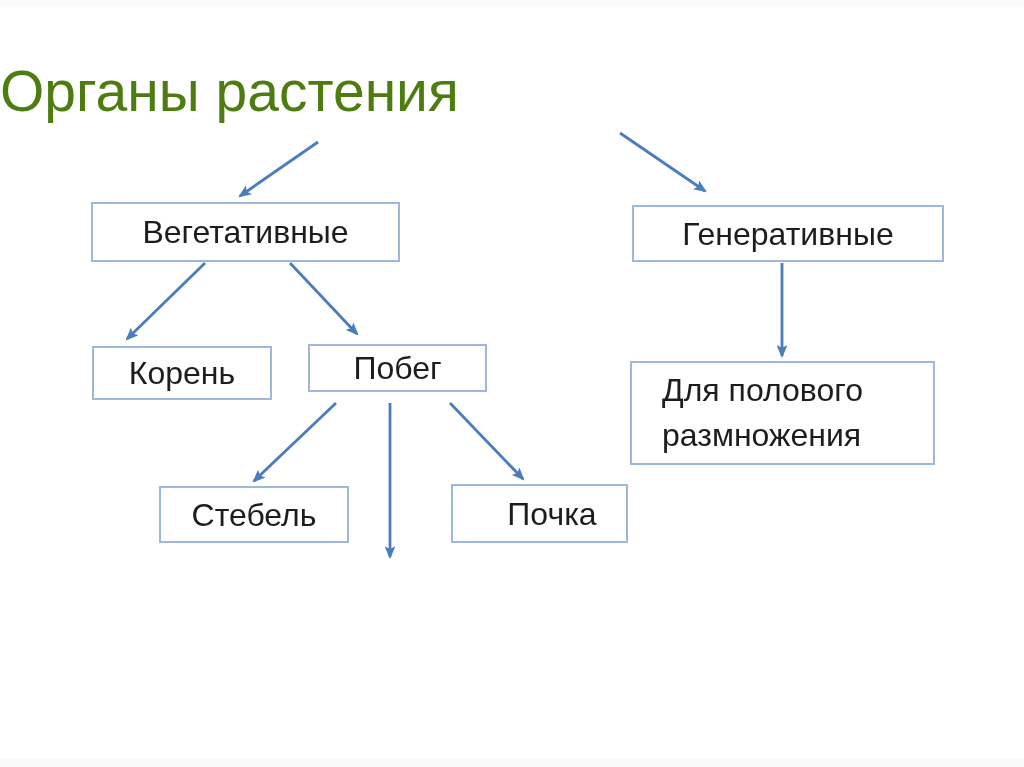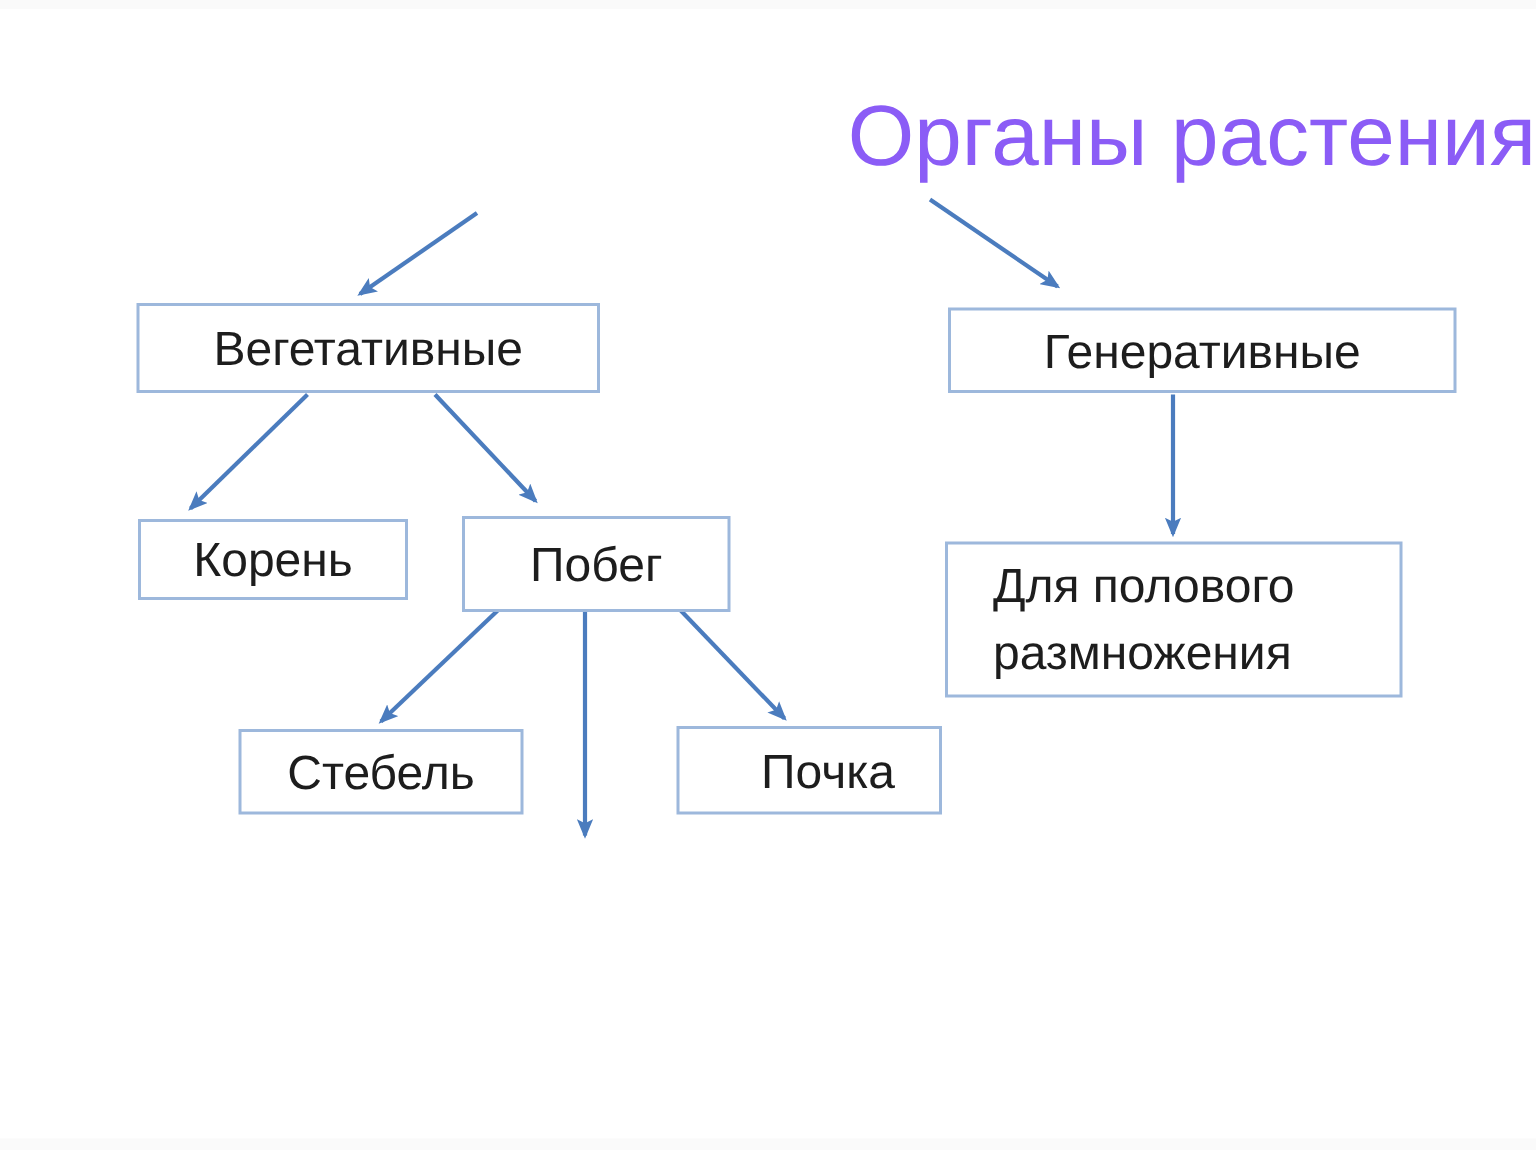"Органы растения" .slide-title { color: #8b5cf6 -> #4d7c0f; text-align: right -> left }
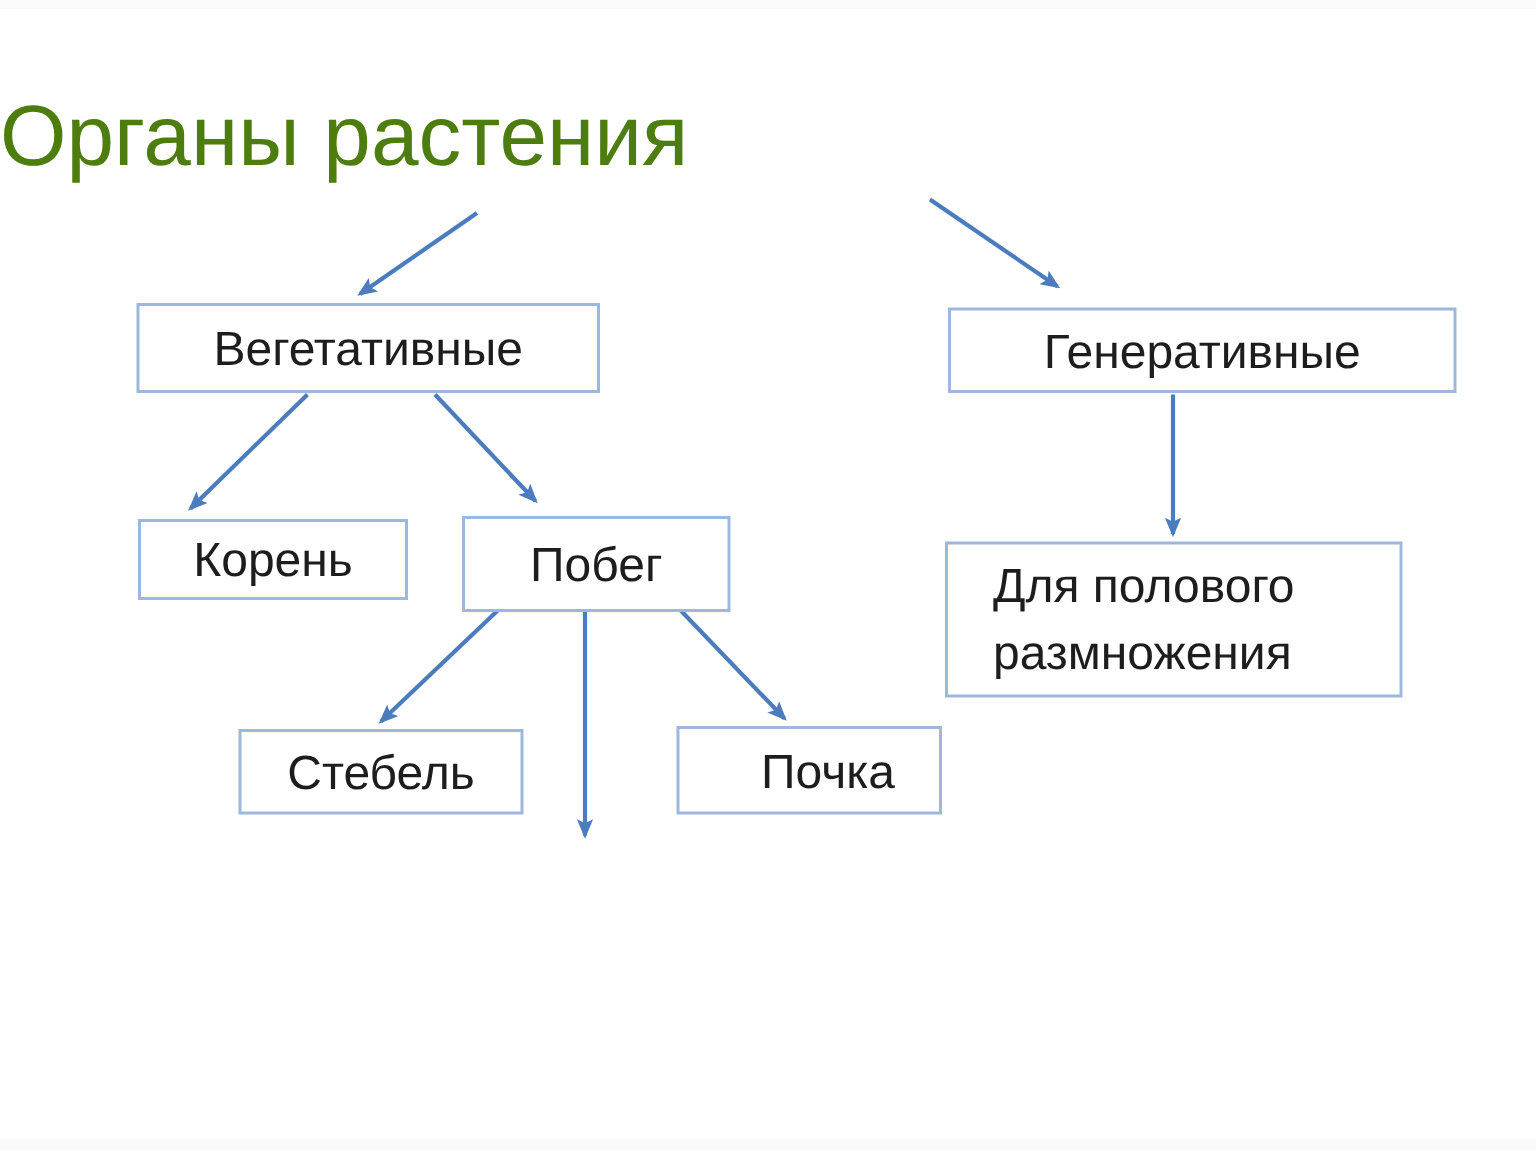"Генеративные" .node-generative { width: 339px -> 312px }
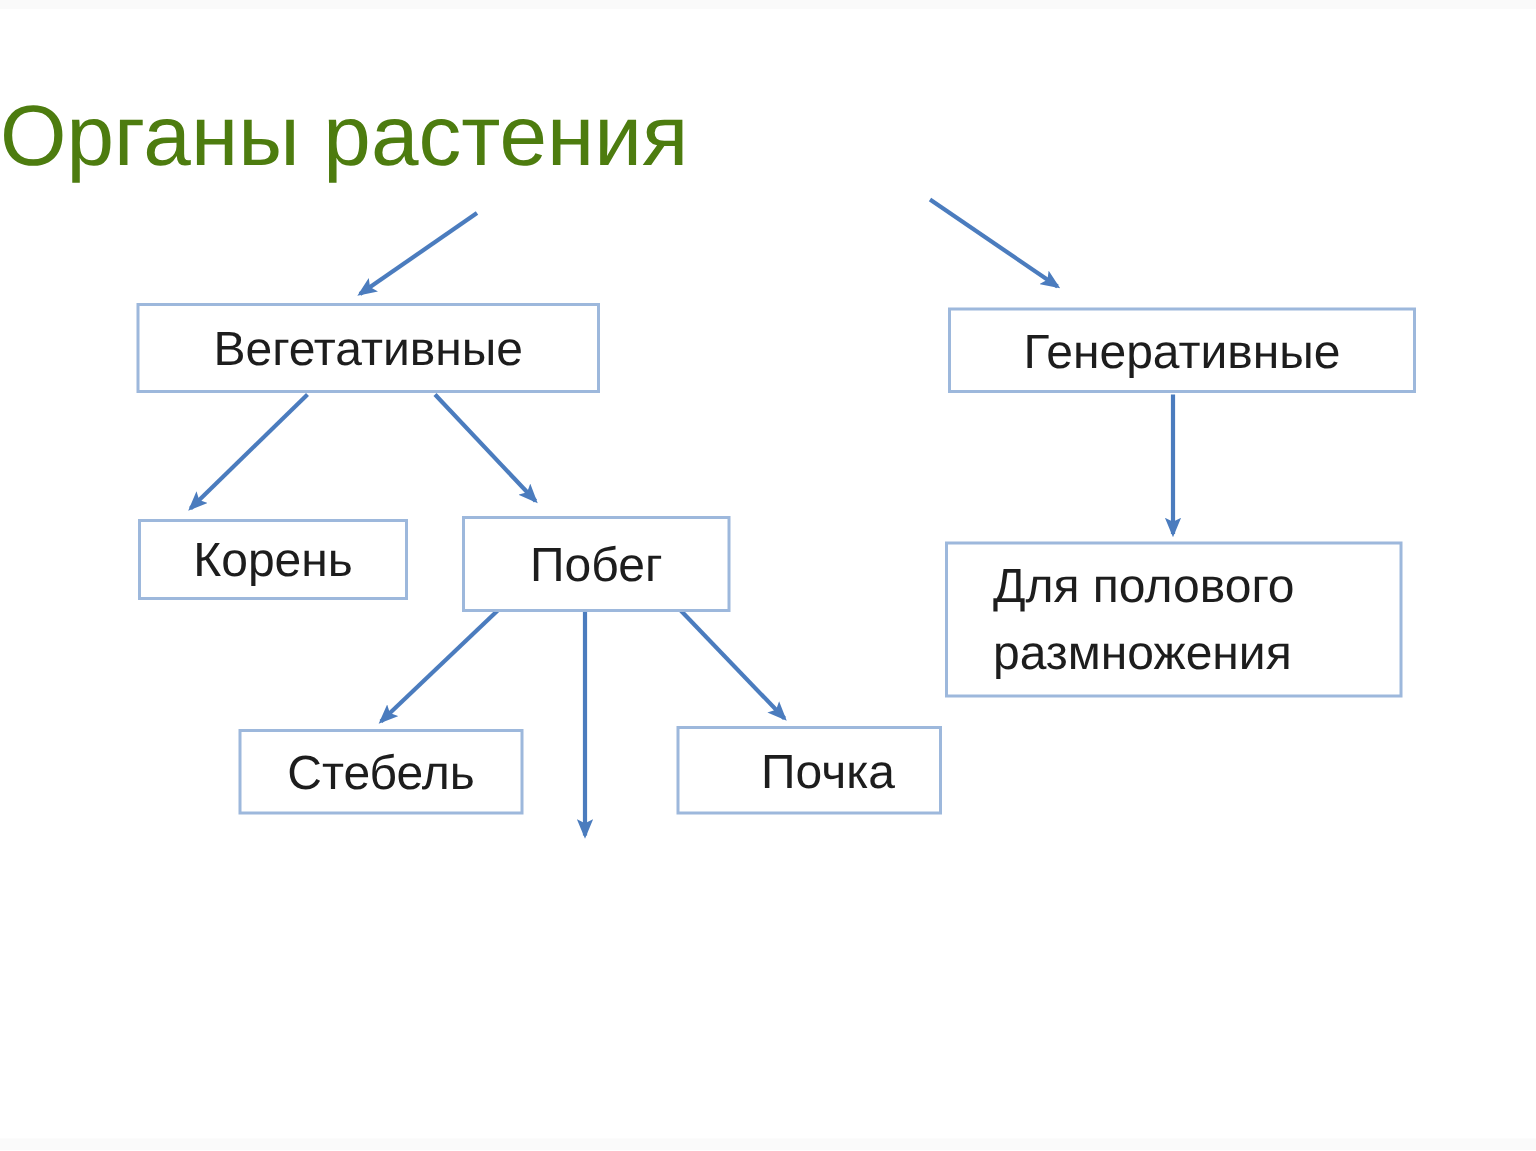"Побег" .node-shoot { height: 64px -> 48px }
